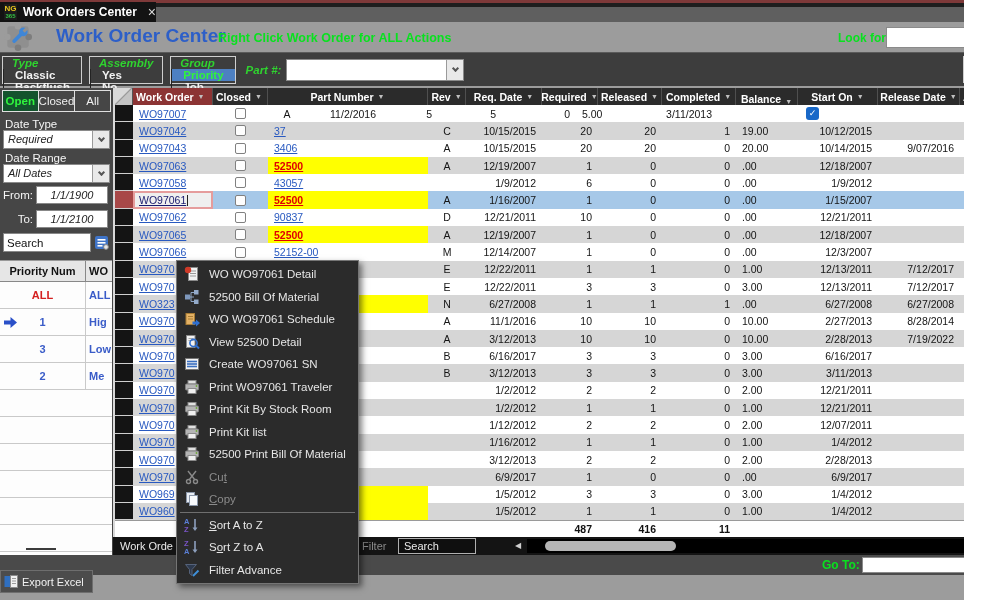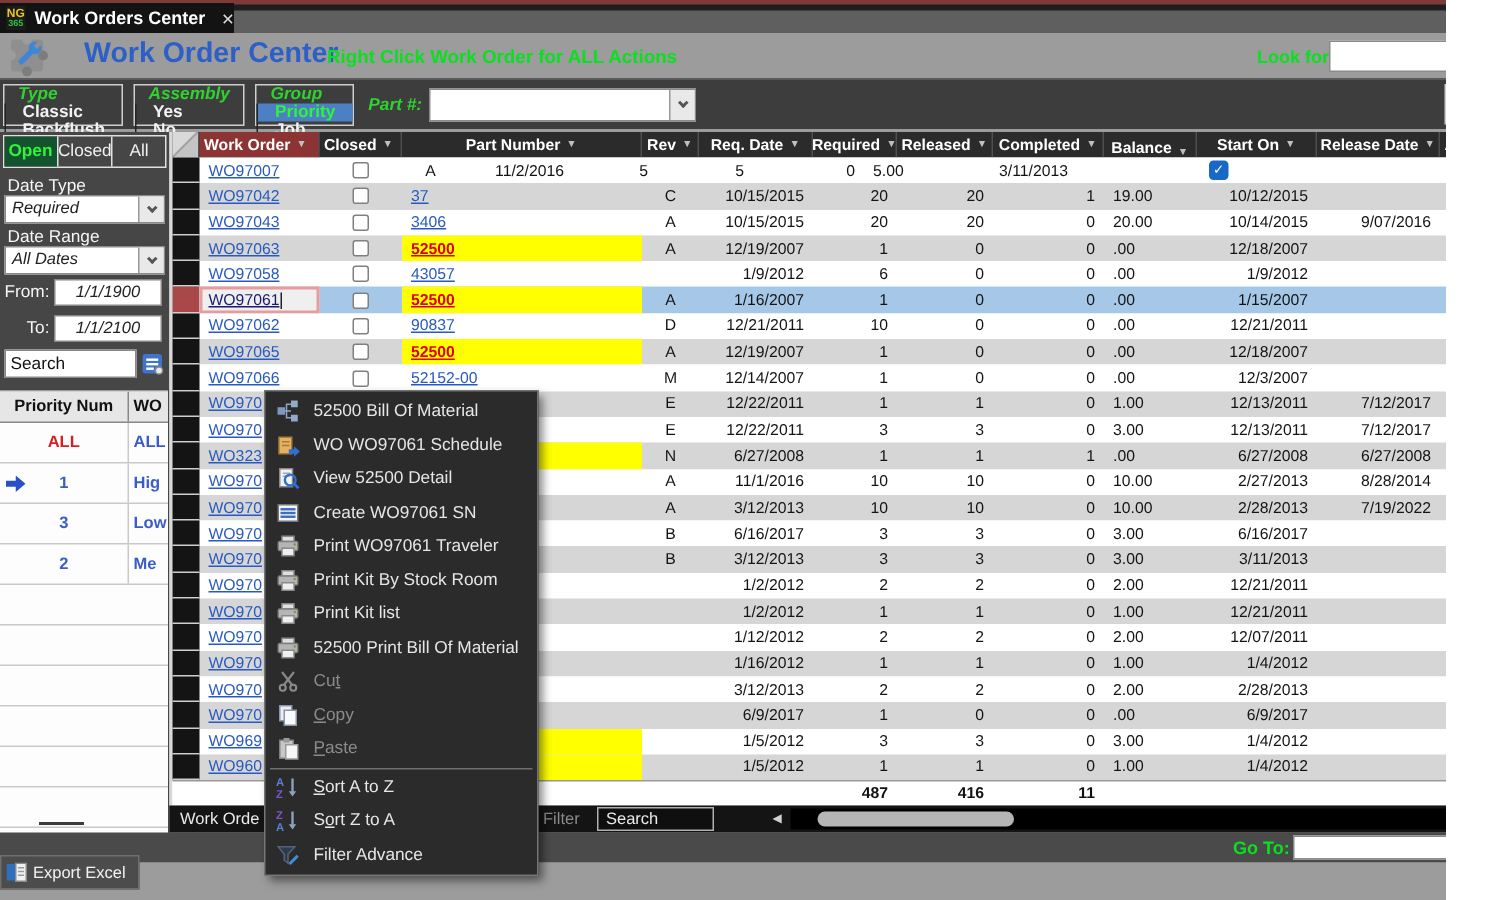"WO WO97061 Detail" div.mi { html: none -> <div> <span><svg> <rect></rect> <line></line> <line></line> <line></line> <circle></circle> </svg></span> <span>WO WO97061 Detail</span> </div> }
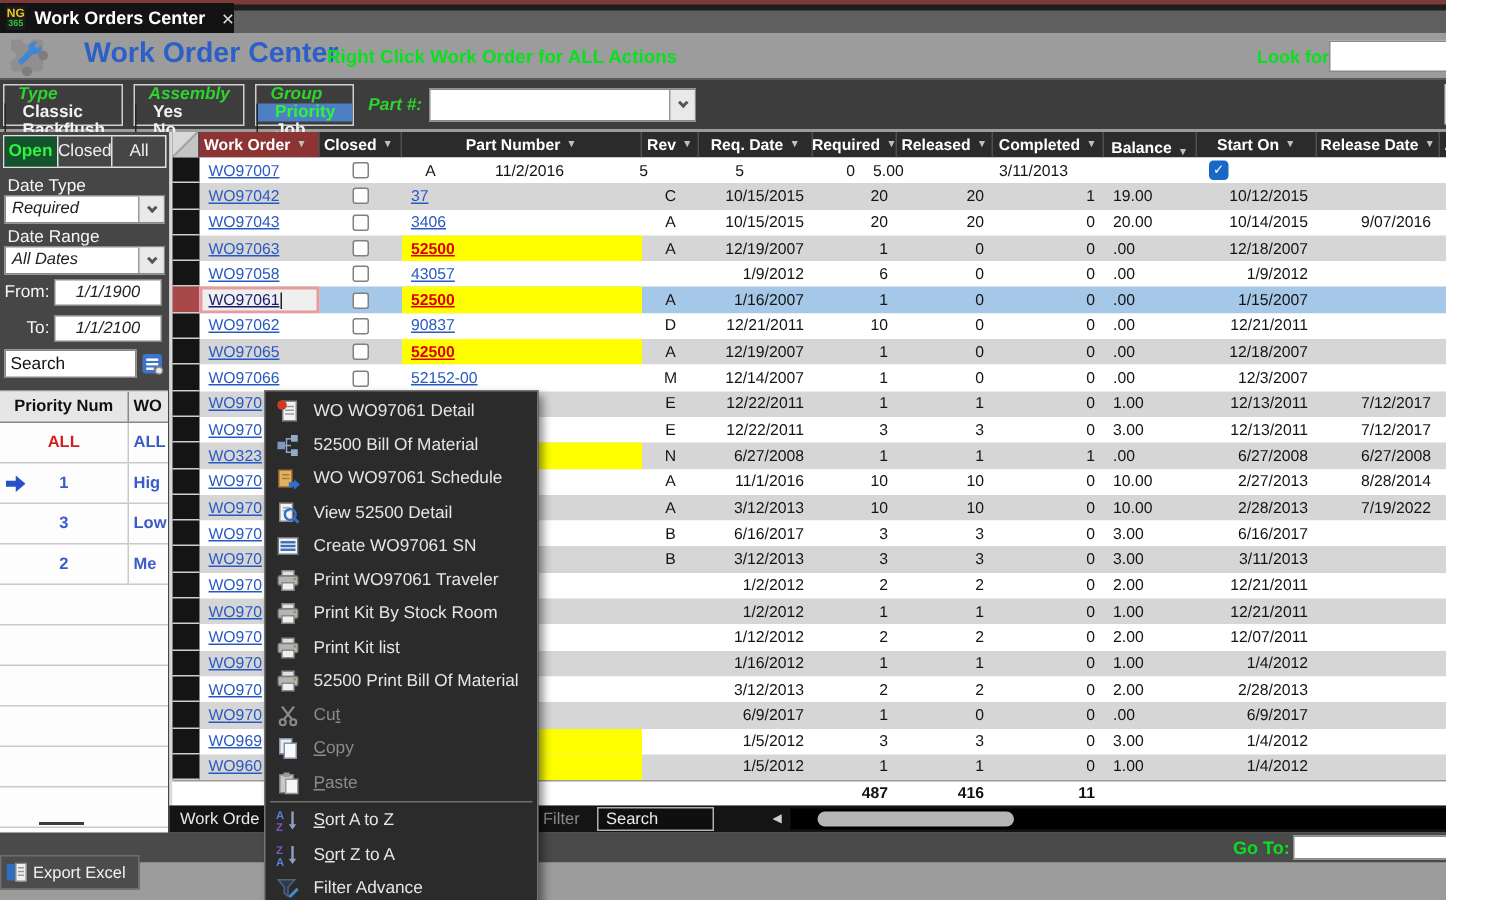"Paste" div.mi { html: <div> <span><svg> <rect></rect> <rect></rect> <rect></rect> </svg></span> <span><u>P</u>aste</span> </div> -> none }
